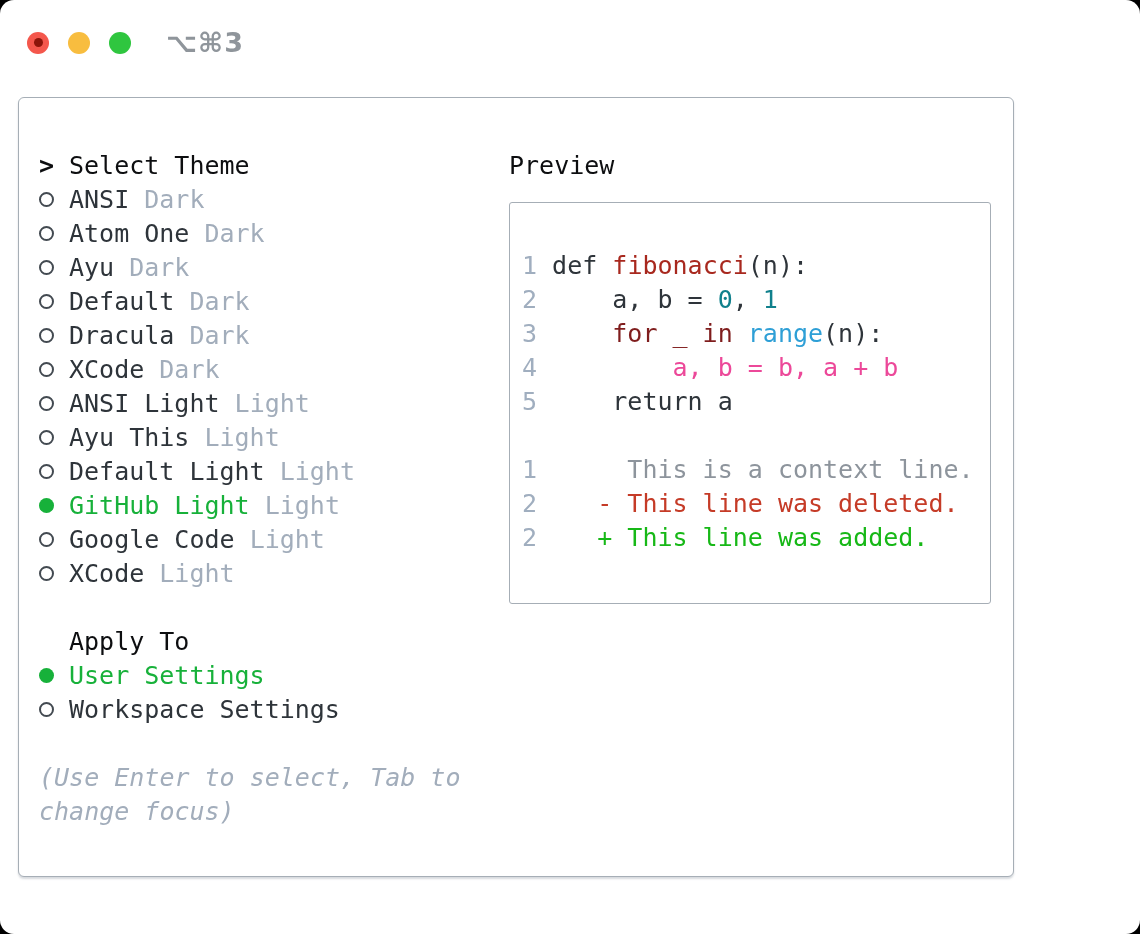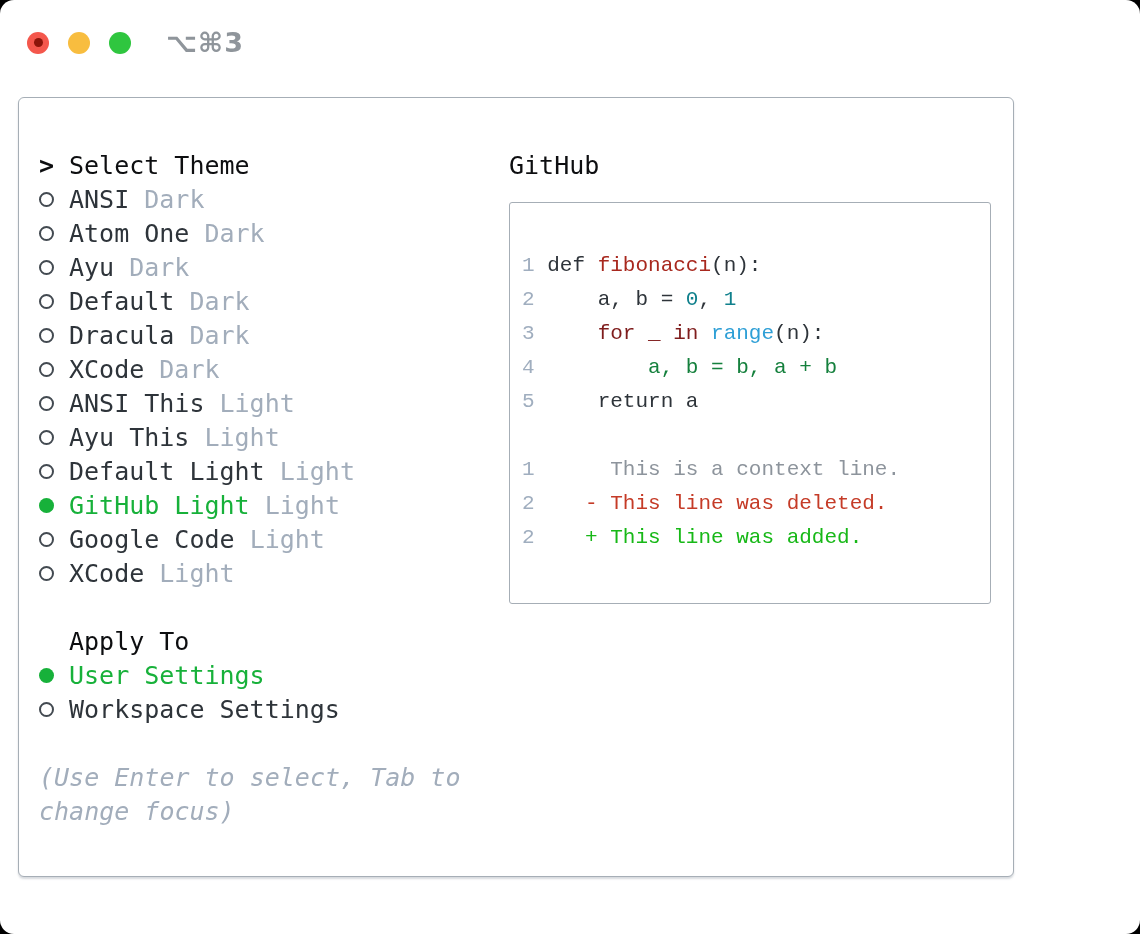"GitHub" span.hdr { text: GitHub -> Preview }
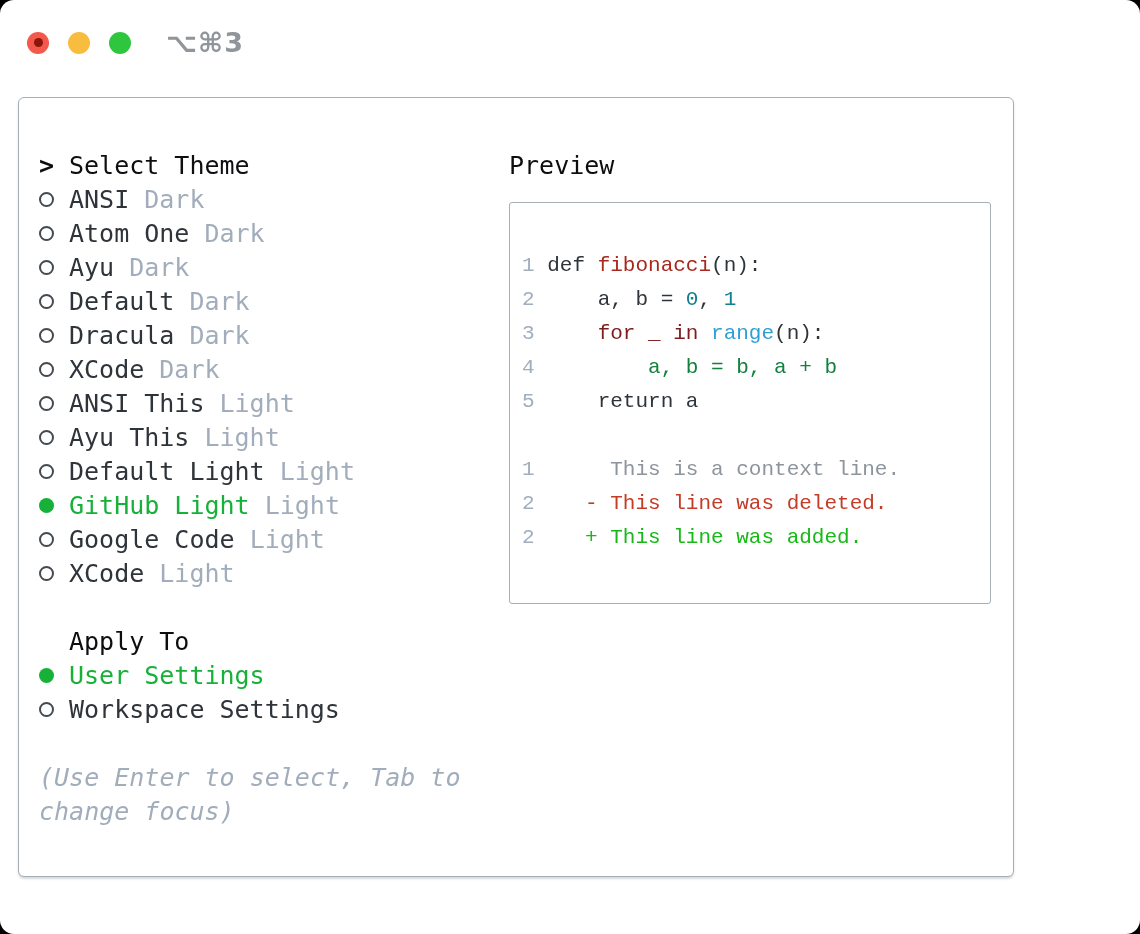"1 def fibonacci(n):" .code-line { font-family: Liberation Mono, monospace -> none; font-size: 21px -> 25px }
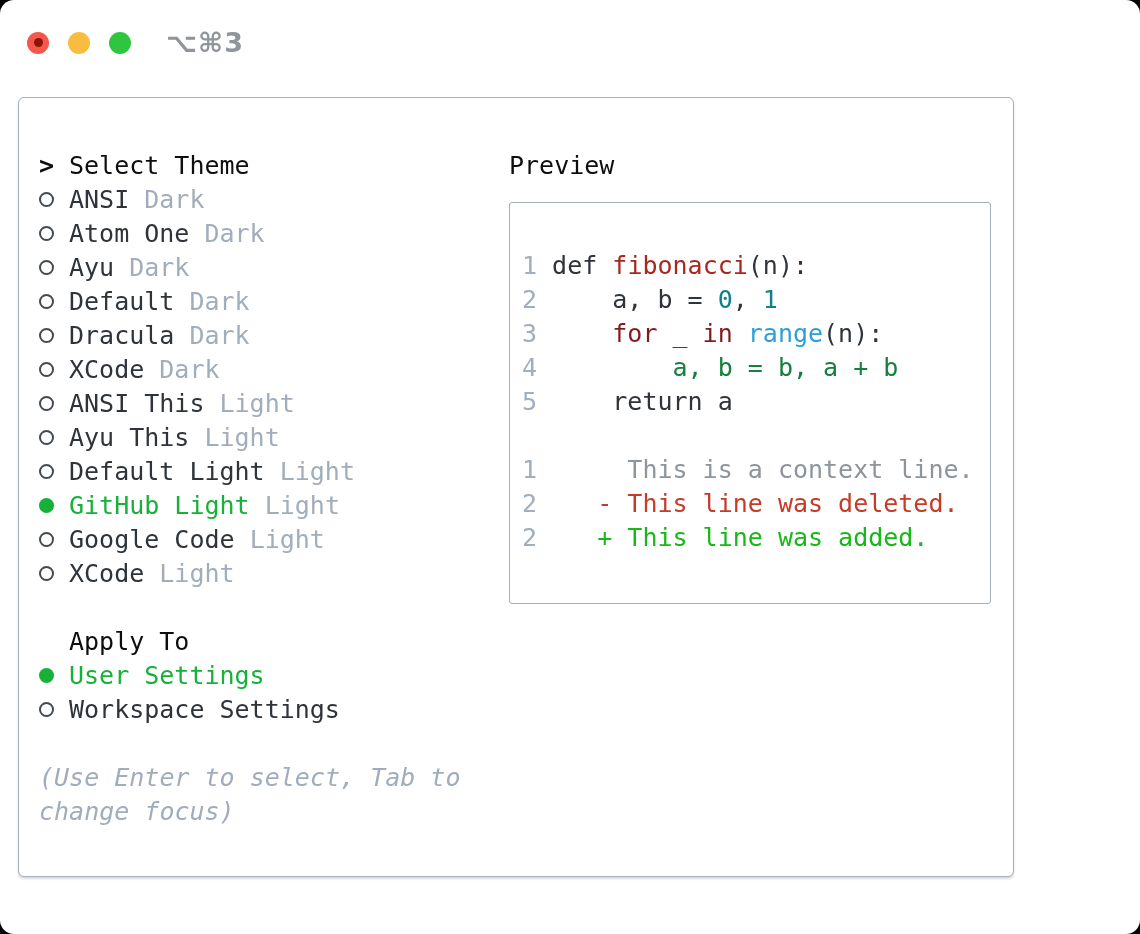"a, b = b, a" span { color: #15803d -> #ec4899 }
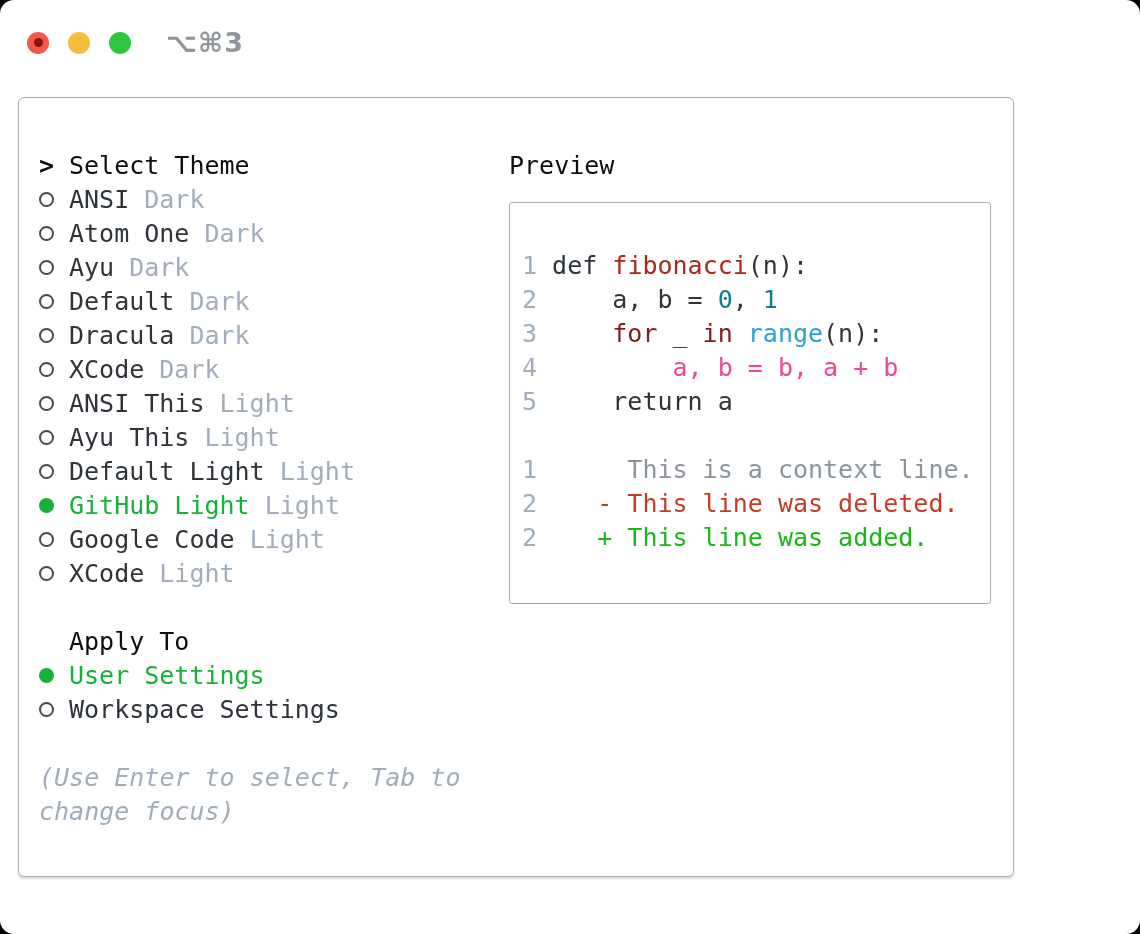"ANSI This" span { text: This -> Light }
